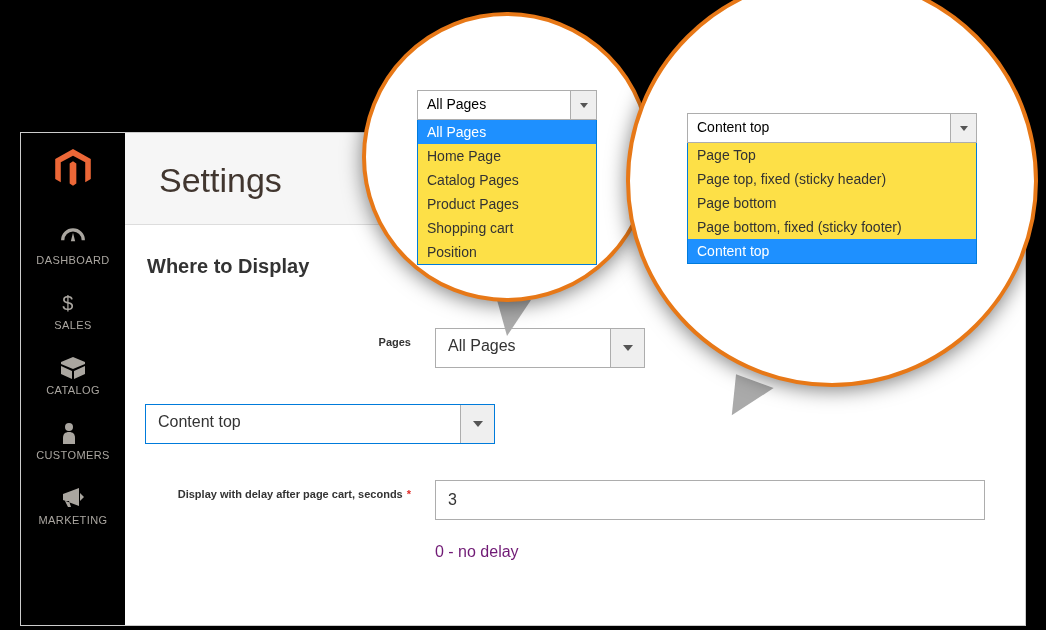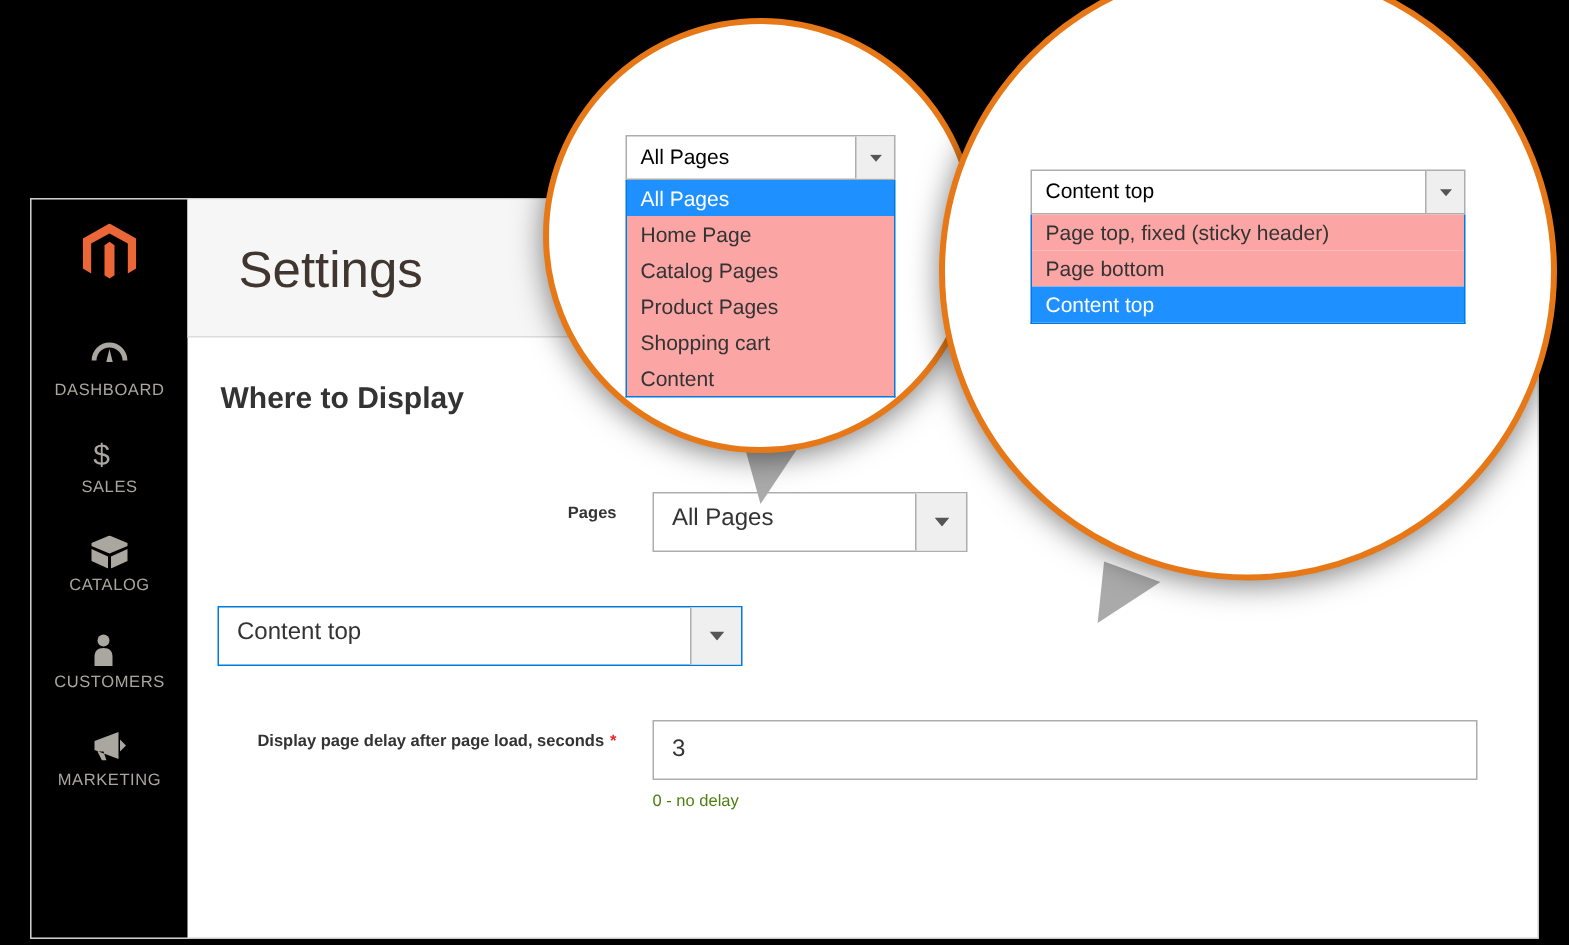"Home Page" .opt { background: #fca5a5 -> #fde047 }
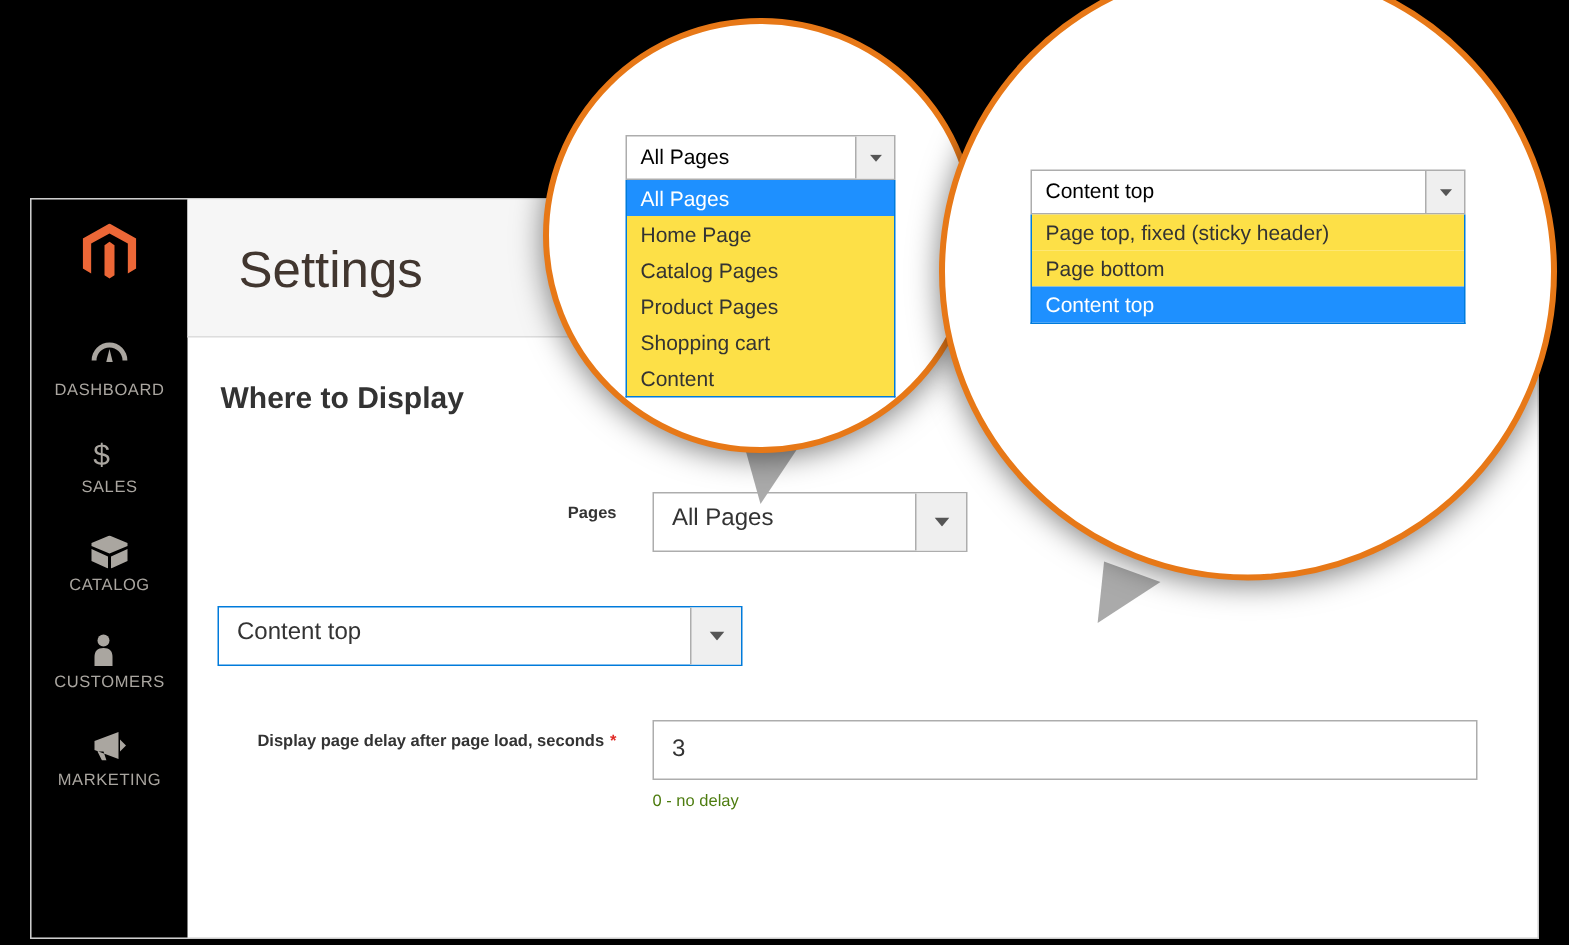"Page Top" div.opt { html: none -> <div>Page Top</div> }
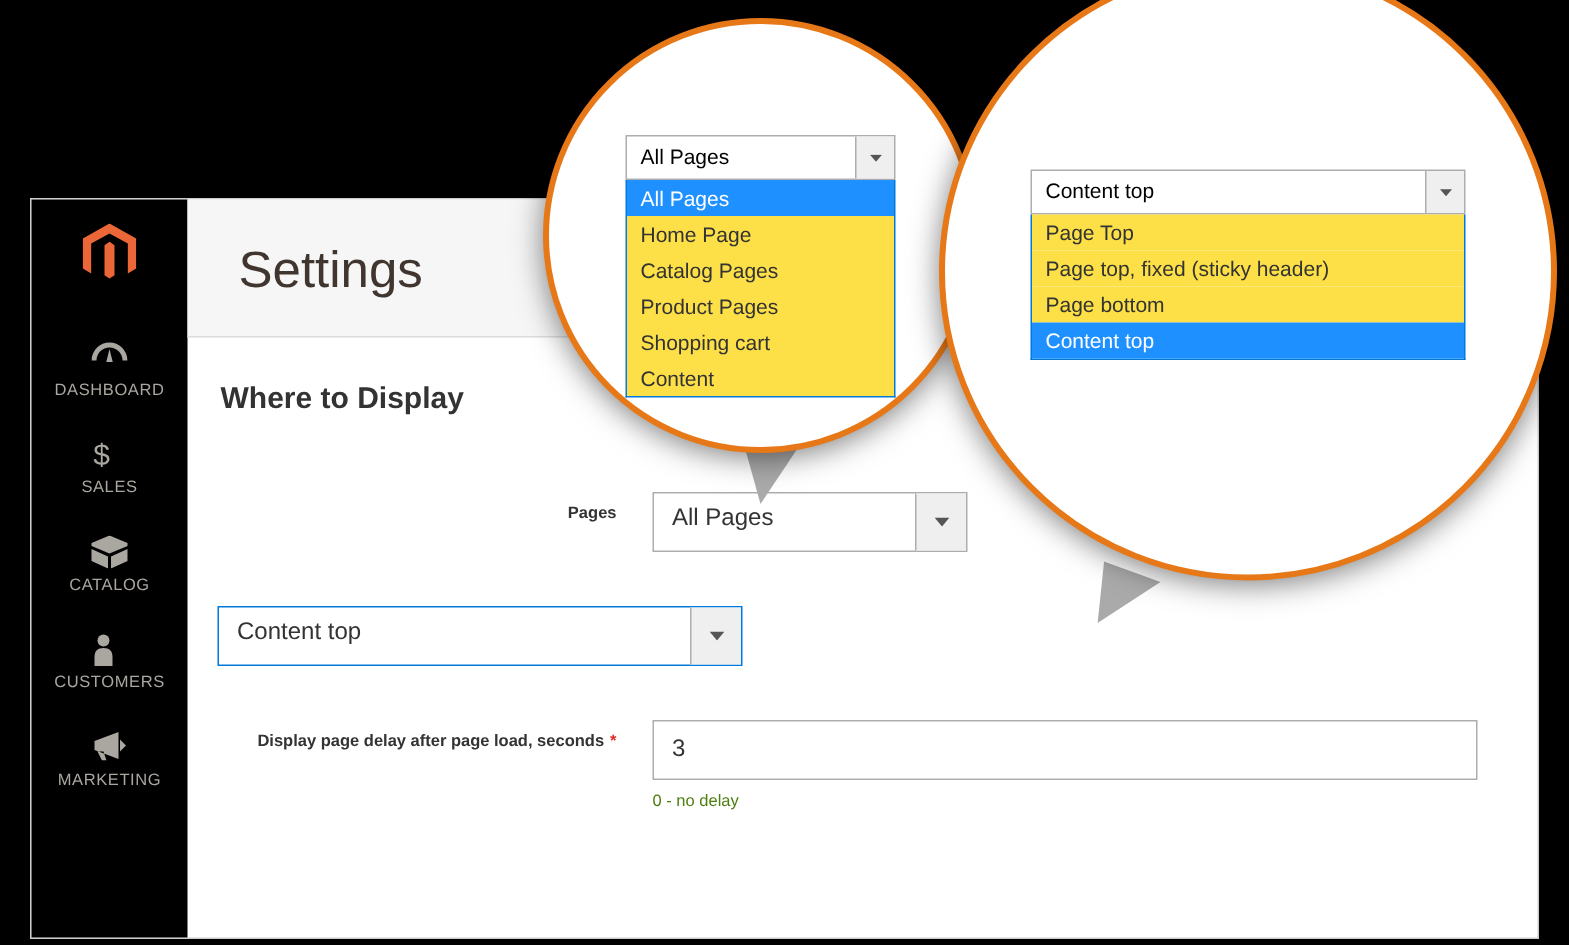"Page bottom, fixed (sticky footer)" div.opt { html: none -> <div>Page bottom, fixed (sticky footer)</div> }
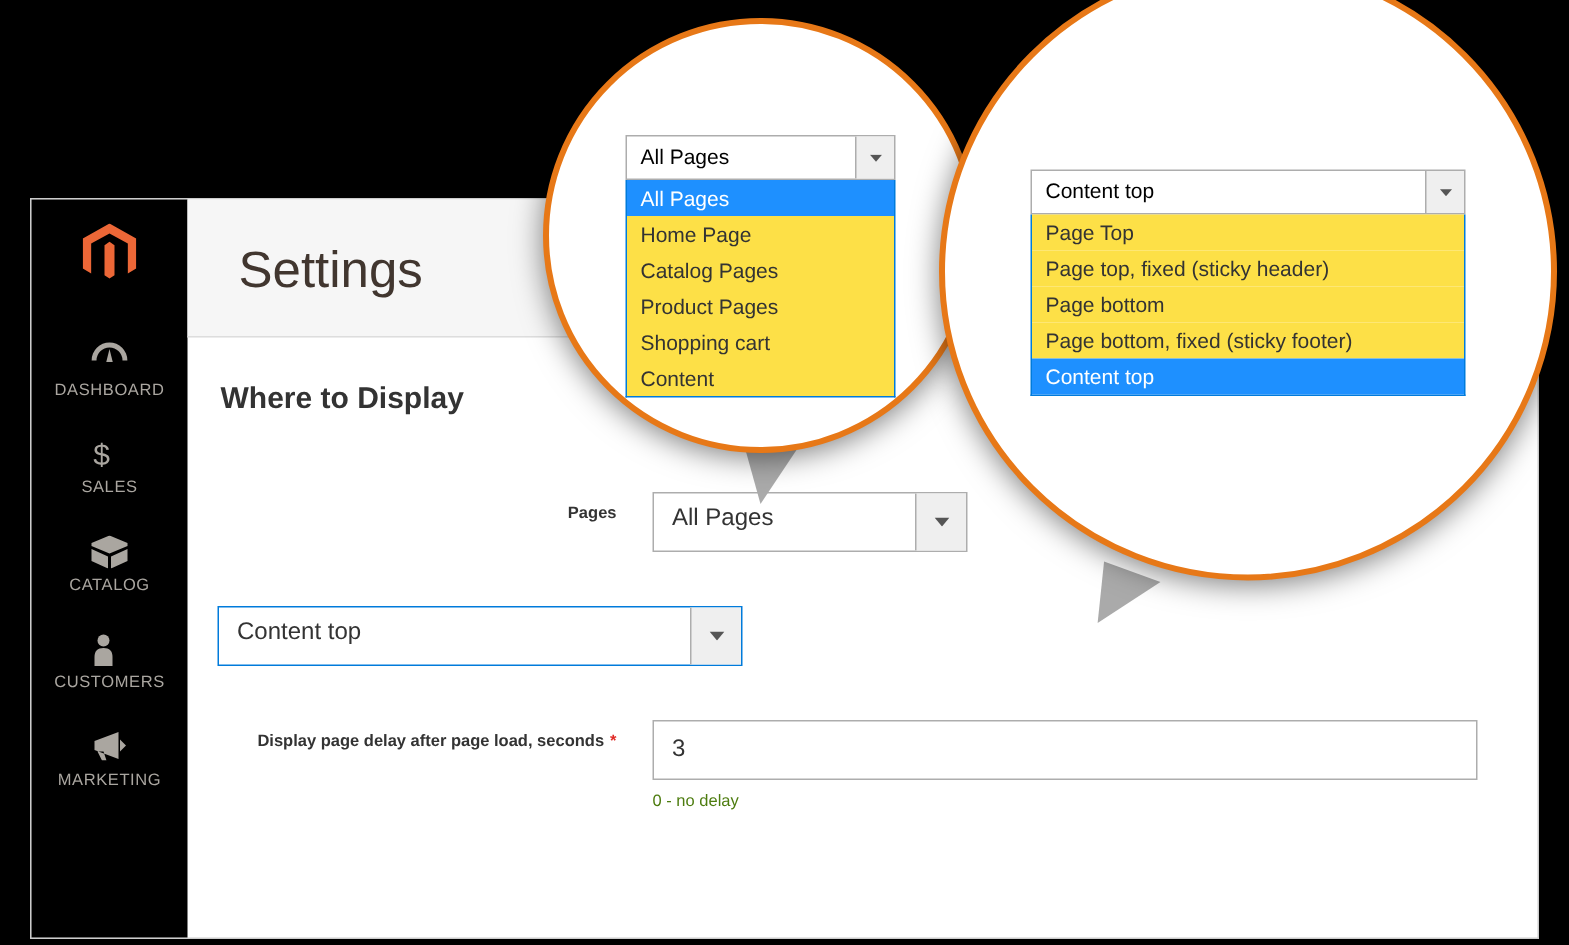"Content" div.opt { text: Content -> Position }
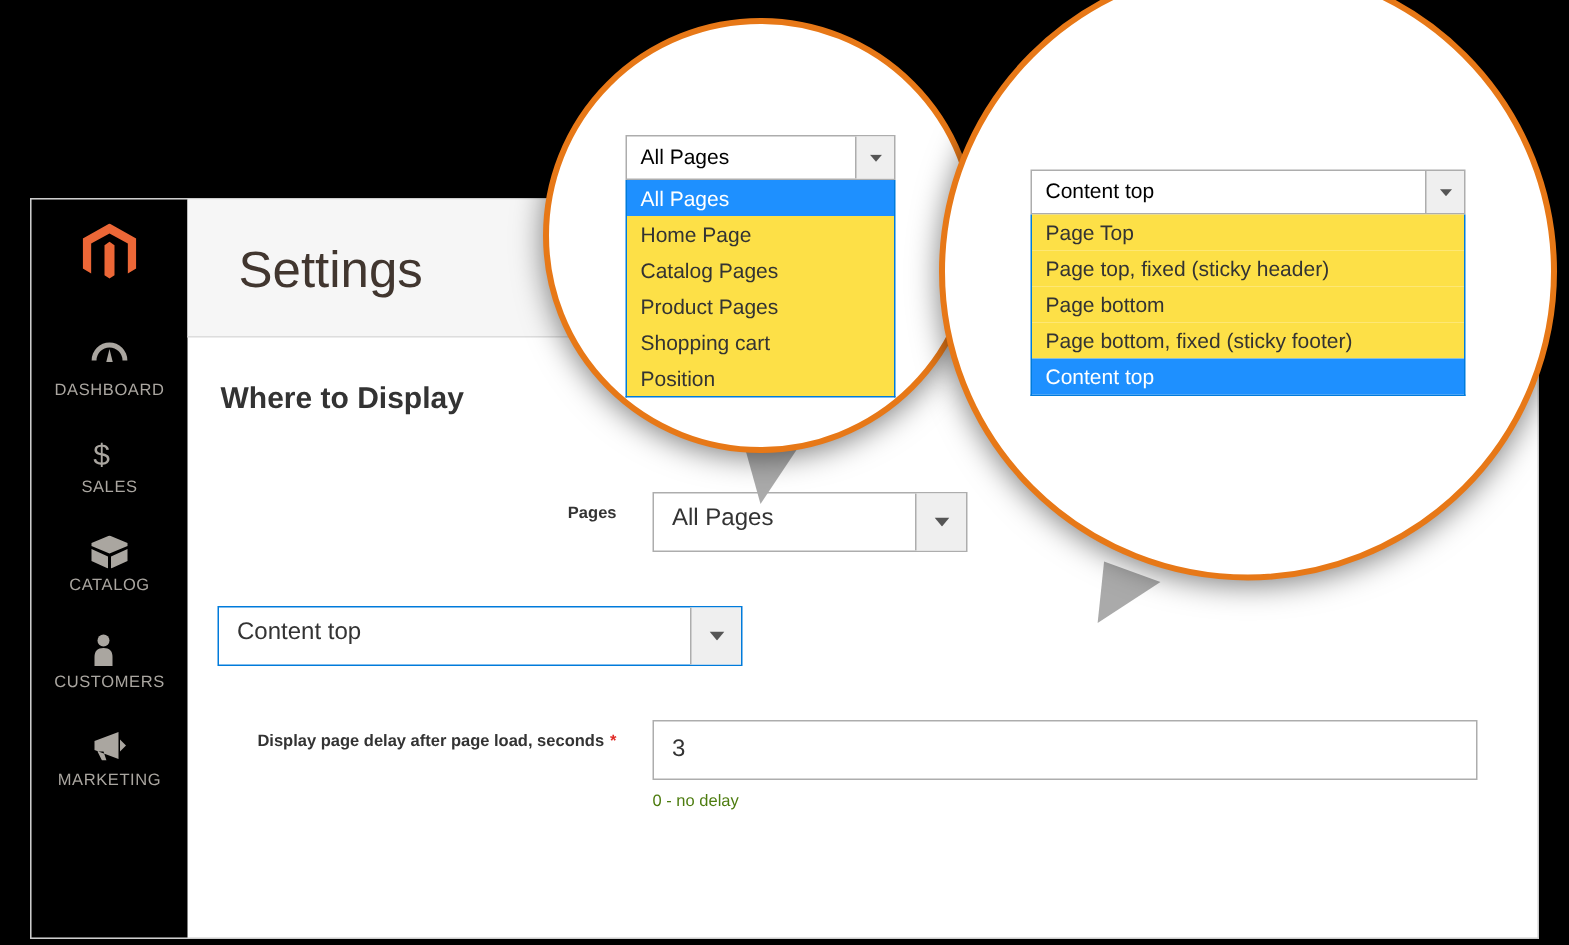"Display page delay after page" span { text: page delay after page load -> with delay after page cart }
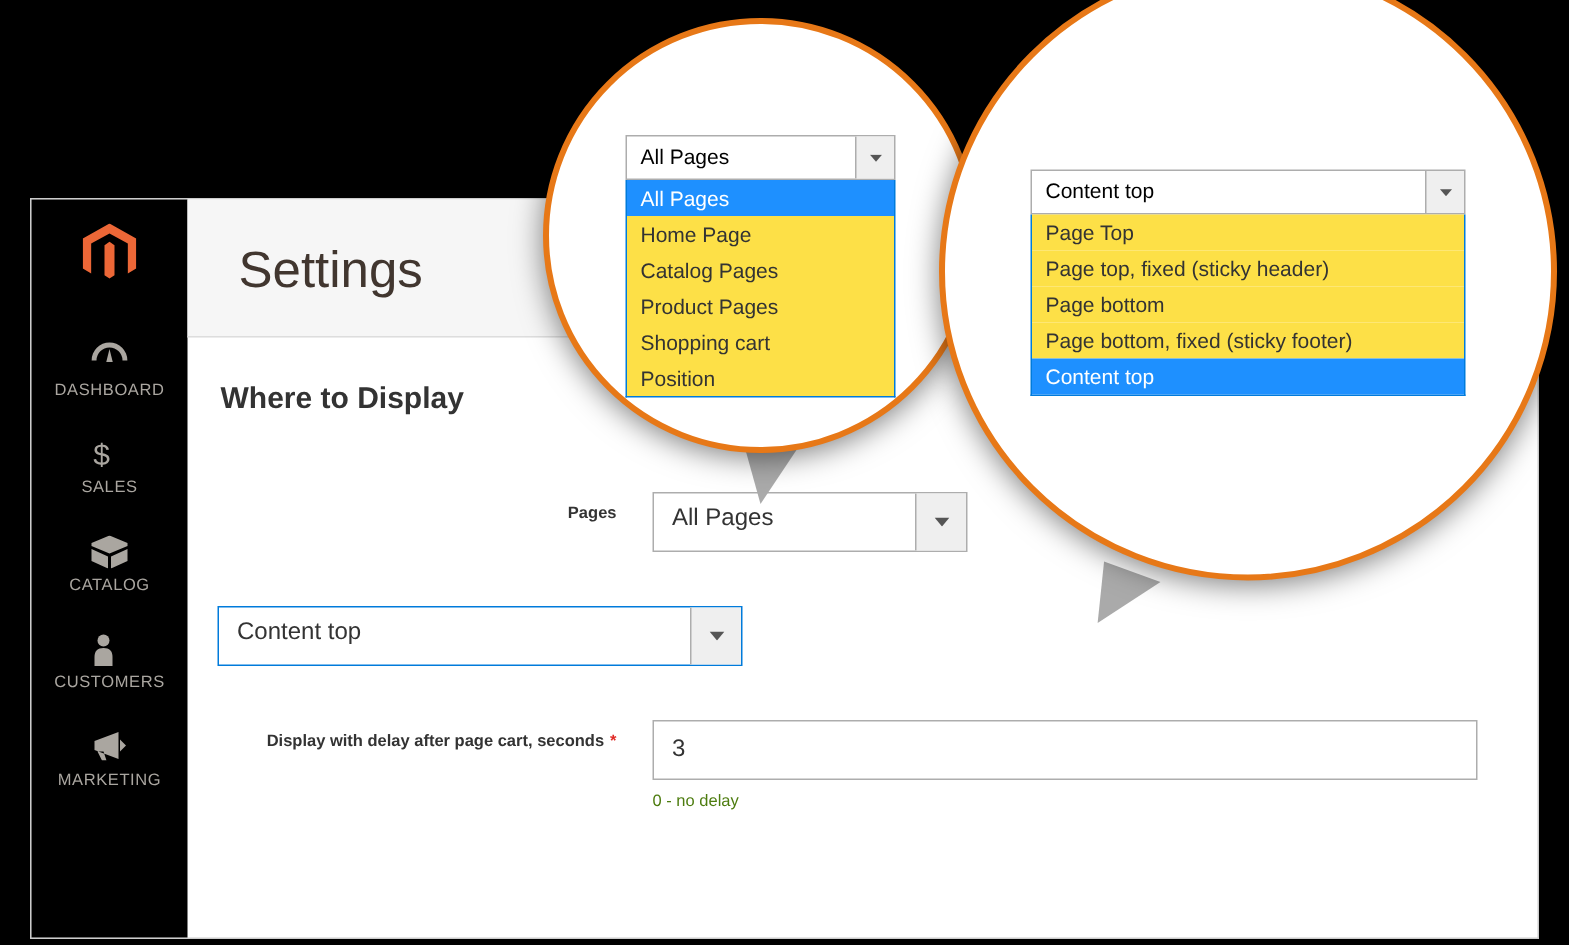"0 - no delay" .hint { color: #4d7c0f -> #701a75; font-size: 11px -> 16px; margin-top: 8px -> 23px }
